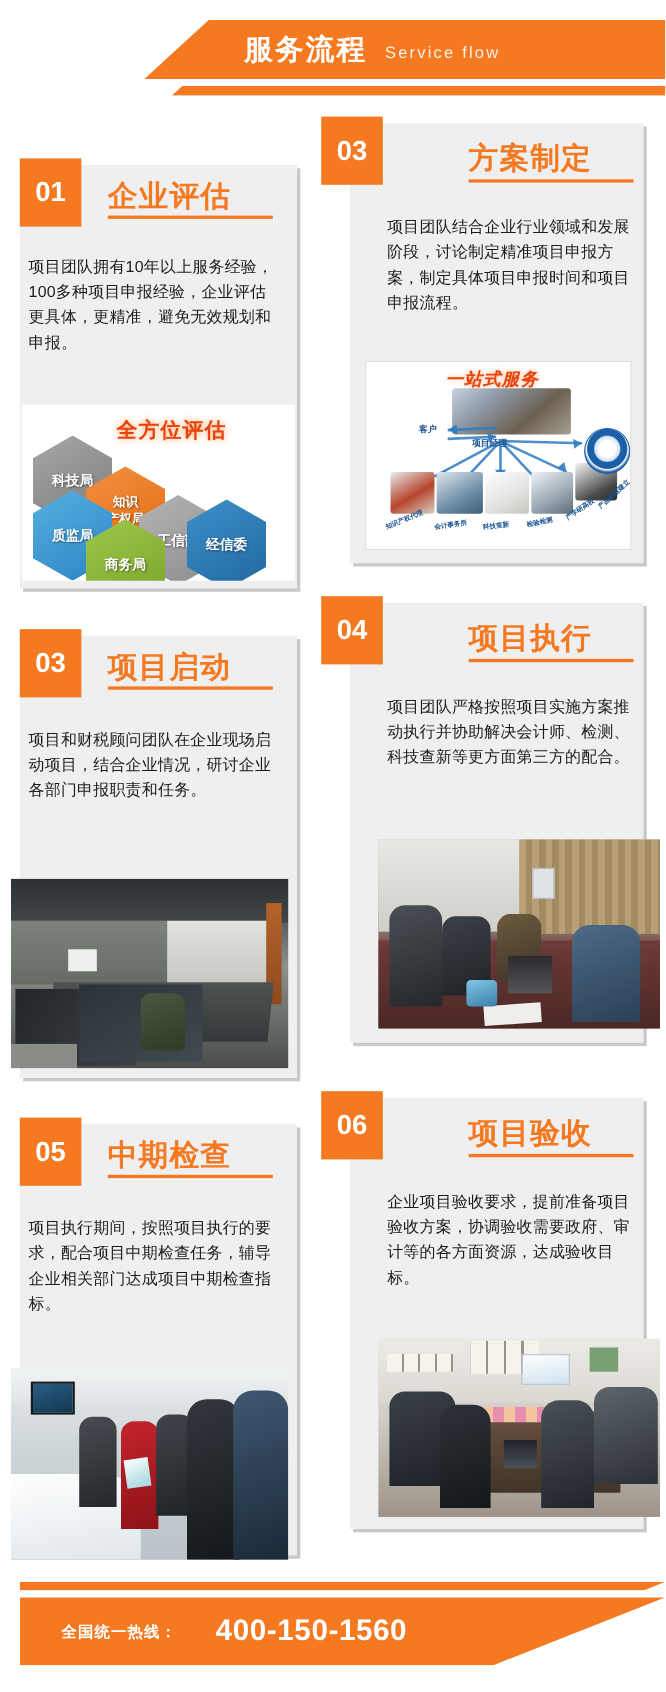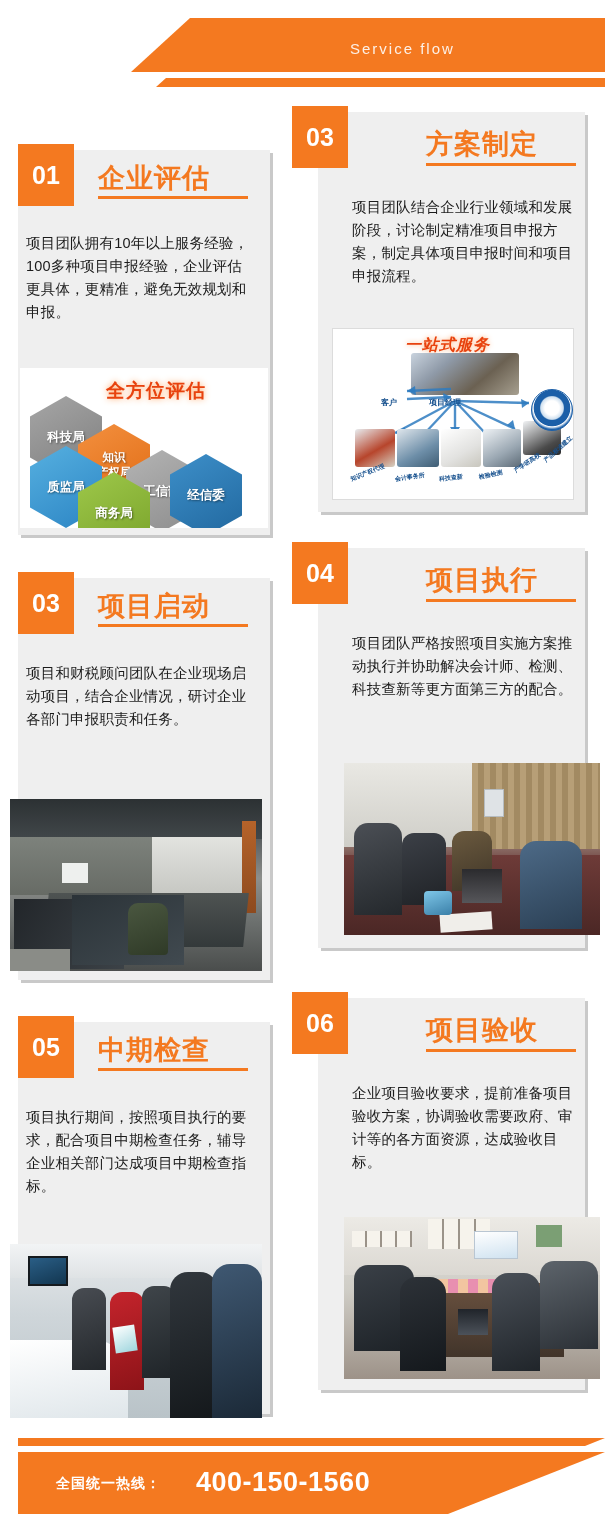"服务流程" div.hdr-title { html: none -> <div>服务流程</div> }
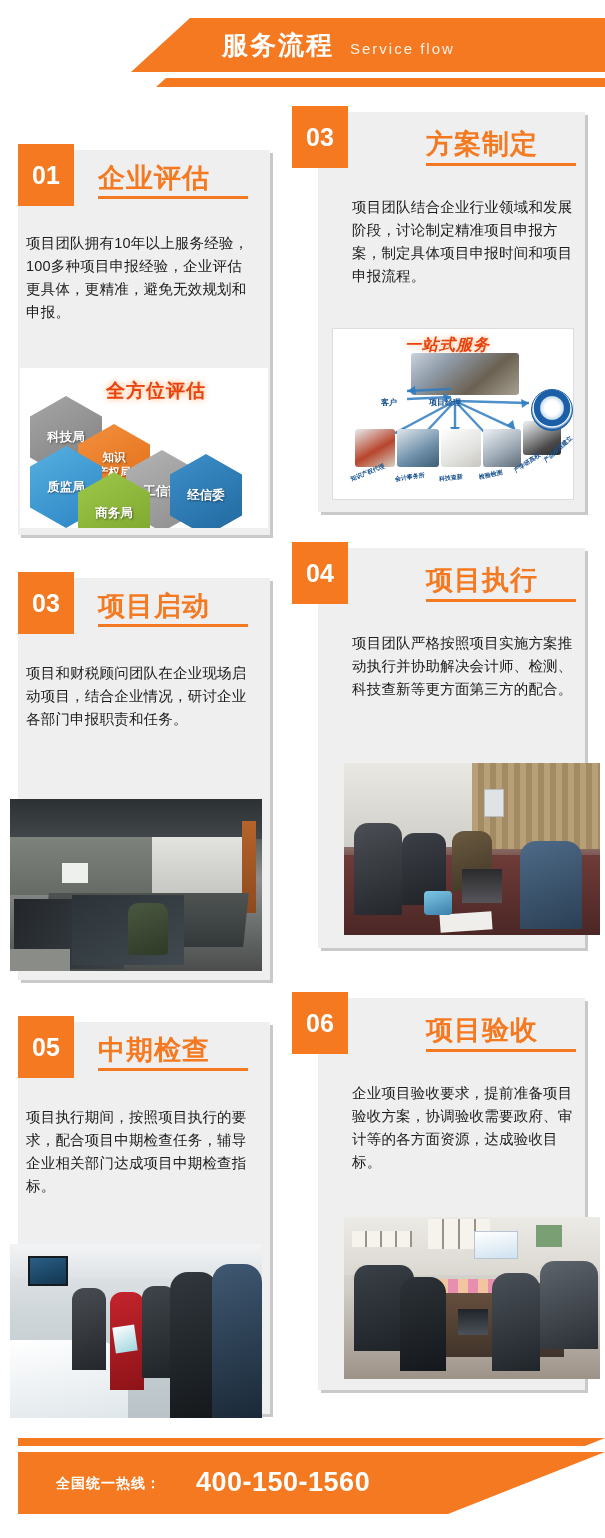"客户" div.osLabel { margin-top: 12px -> none }
